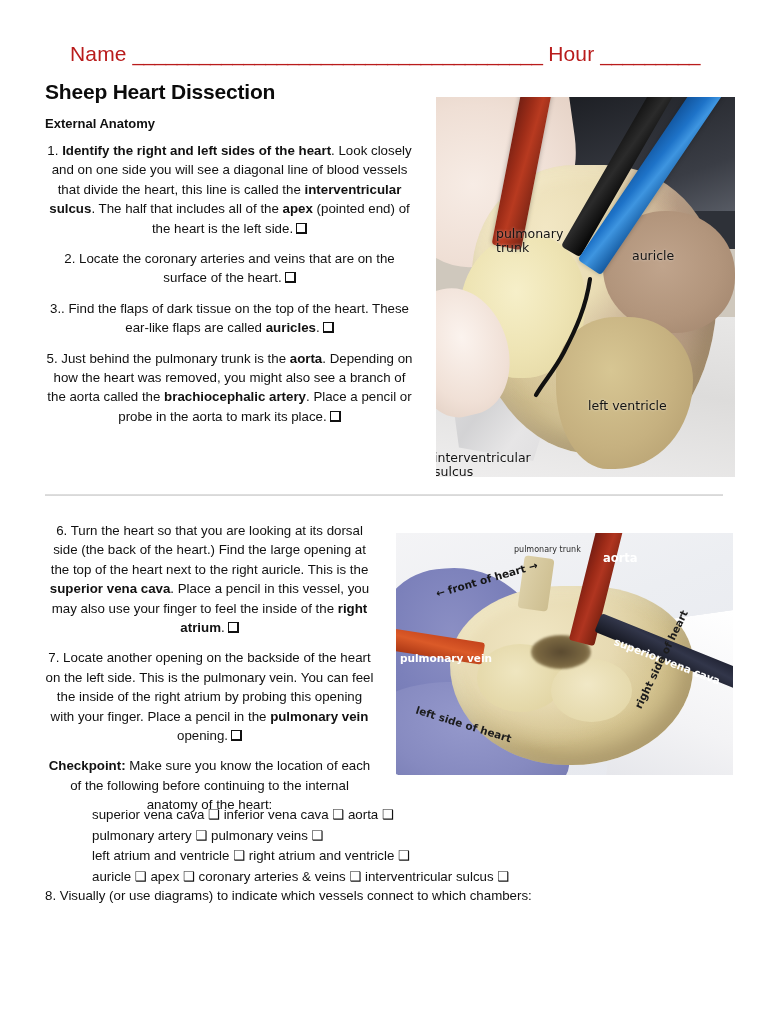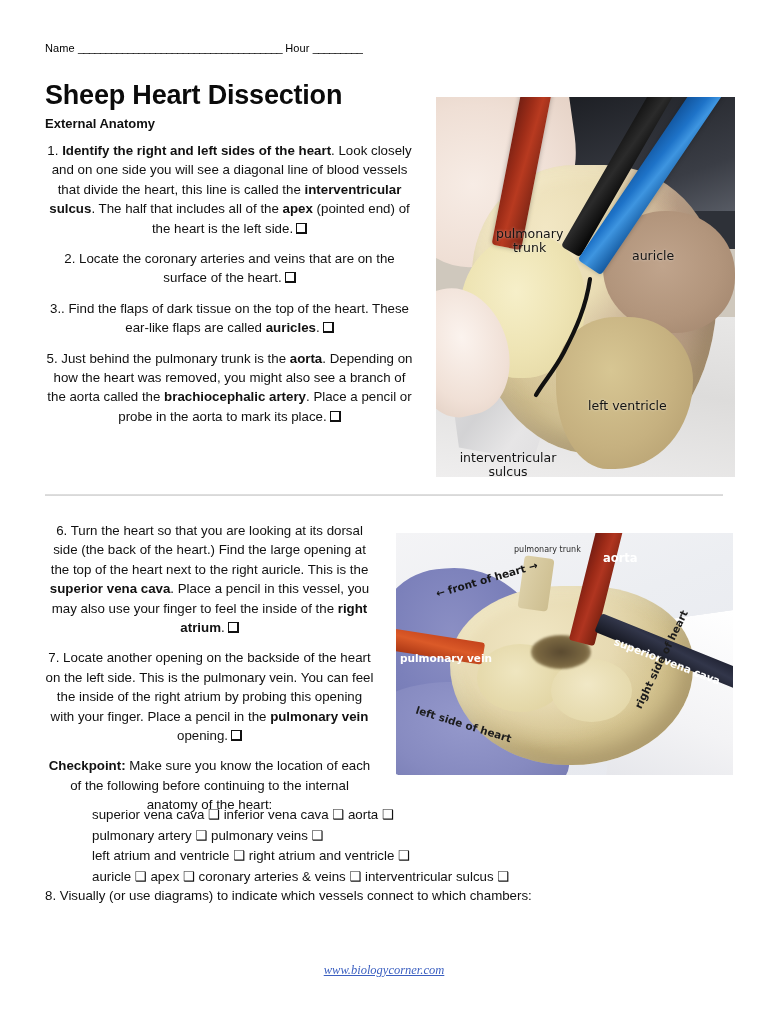"Name" .header-line { color: #000000 -> #b91c1c; font-size: 11px -> 21px; text-align: left -> center }
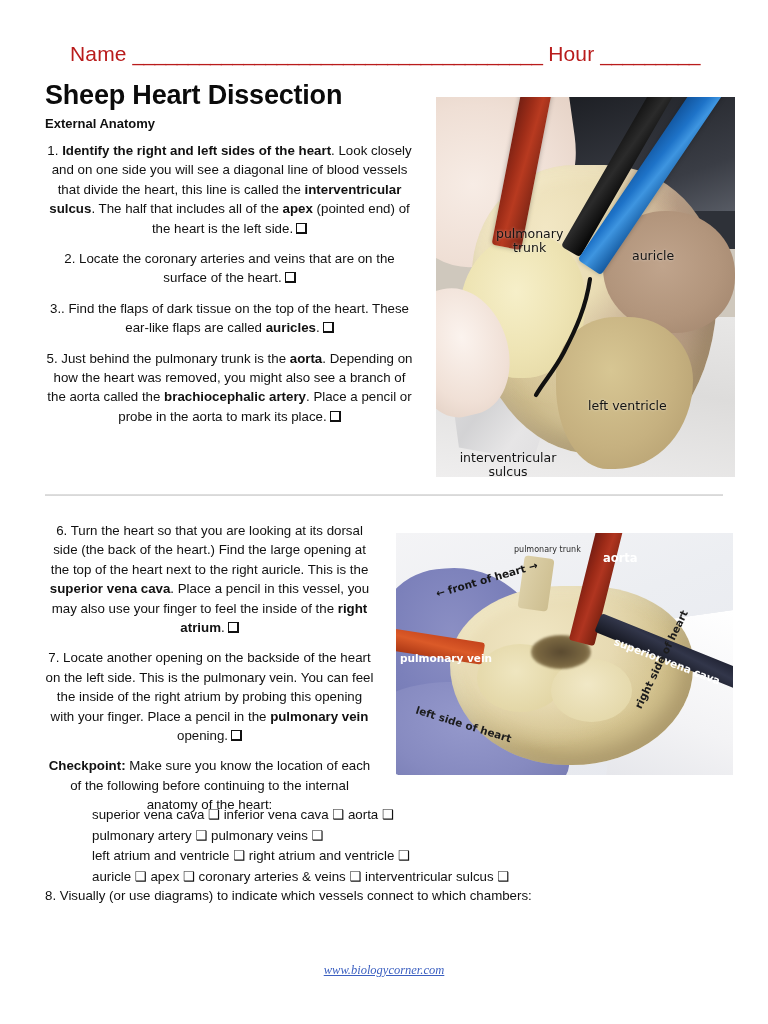"Sheep Heart Dissection" .doc-title { font-size: 27px -> 21px }
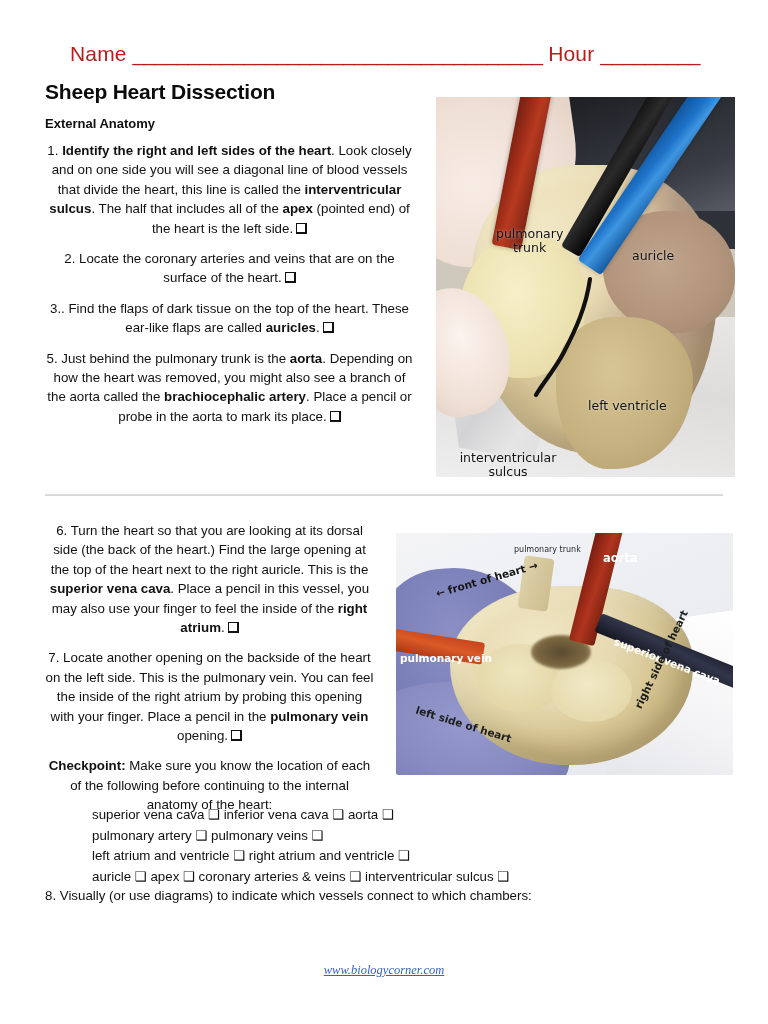"pulmonary" .p1-lbl { text-align: center -> left }
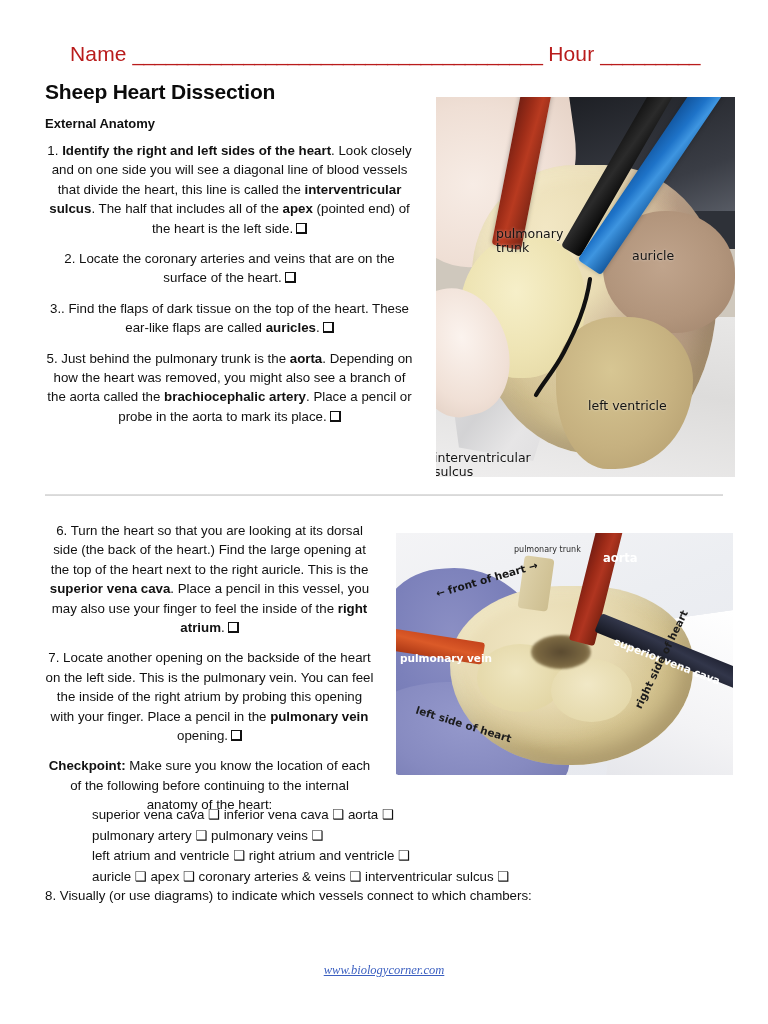"www.biologycorner.com" div.footer-link { html: <div>www.biologycorner.com</div> -> none }
